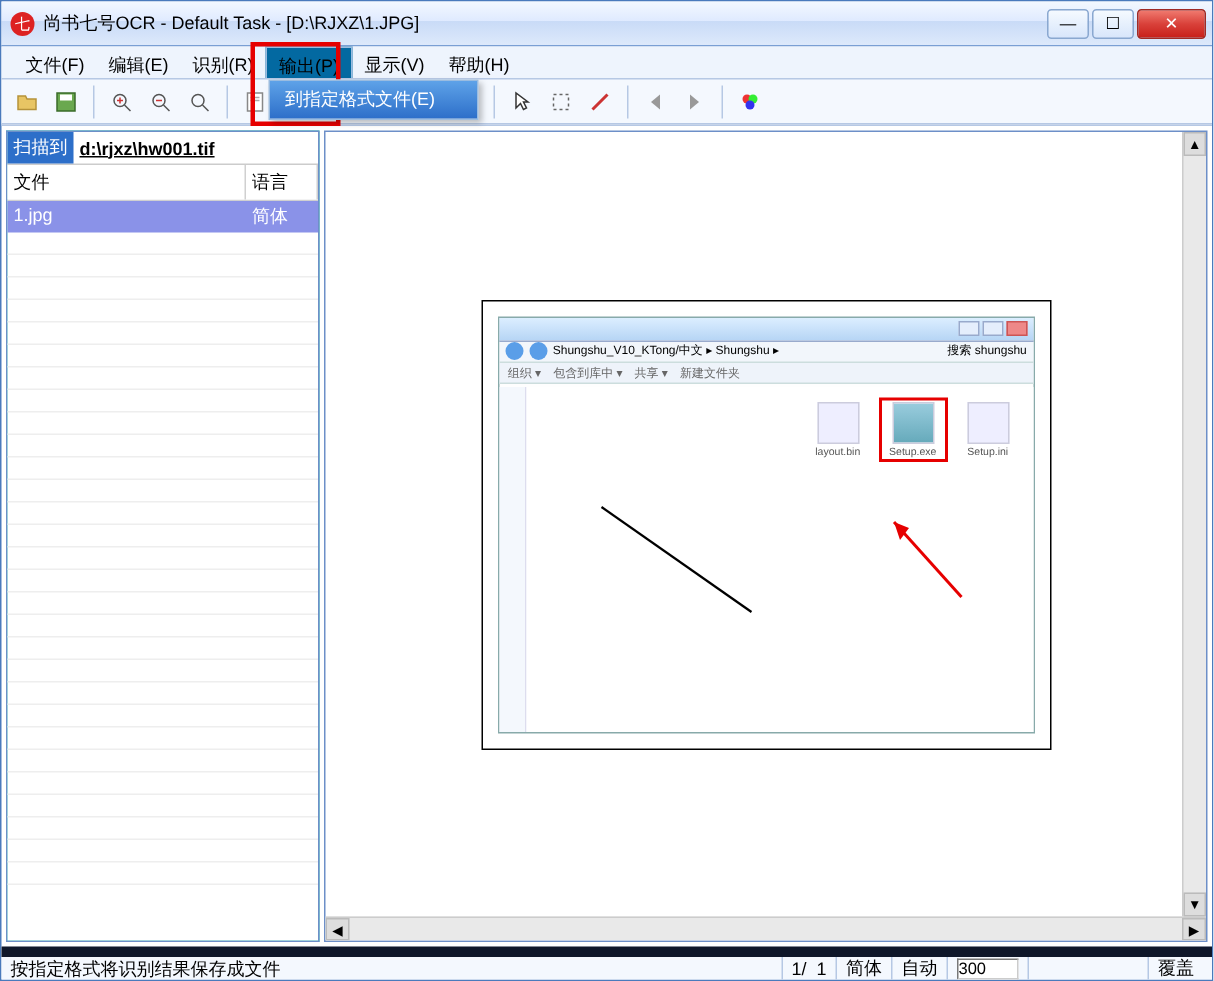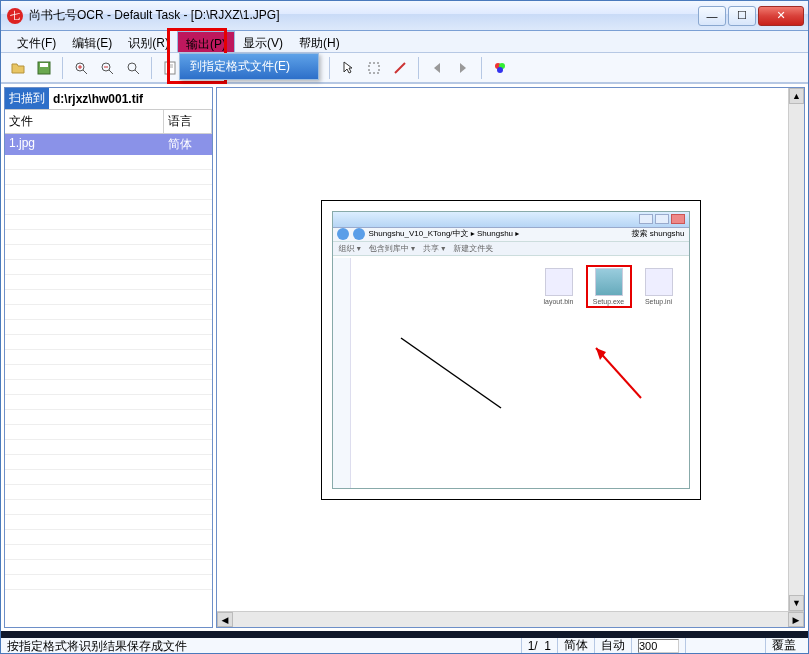"输出(P)" .menubar .menu-item.active { background: #be185d -> #0369a1 }
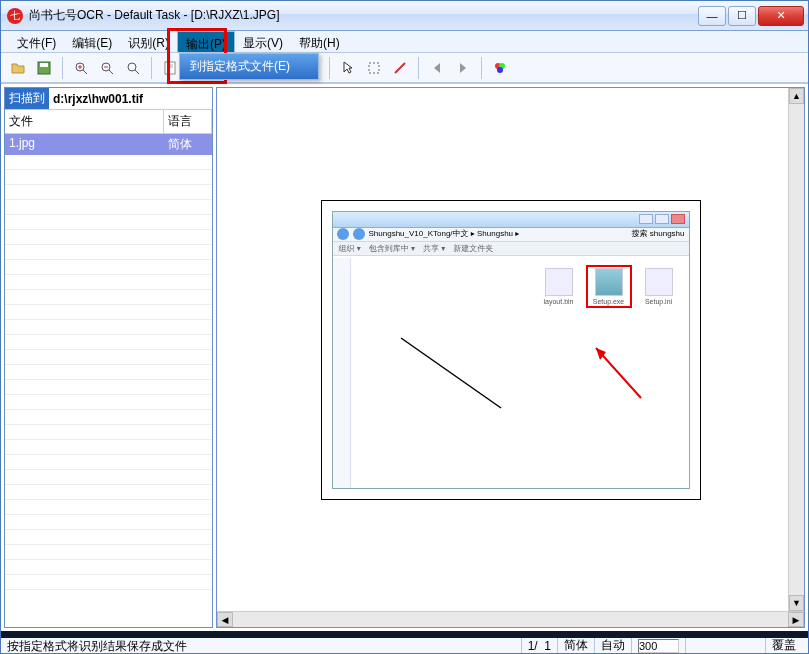"d:\rjxz\hw001.tif" .scan-path .path { text-decoration: none -> underline }
